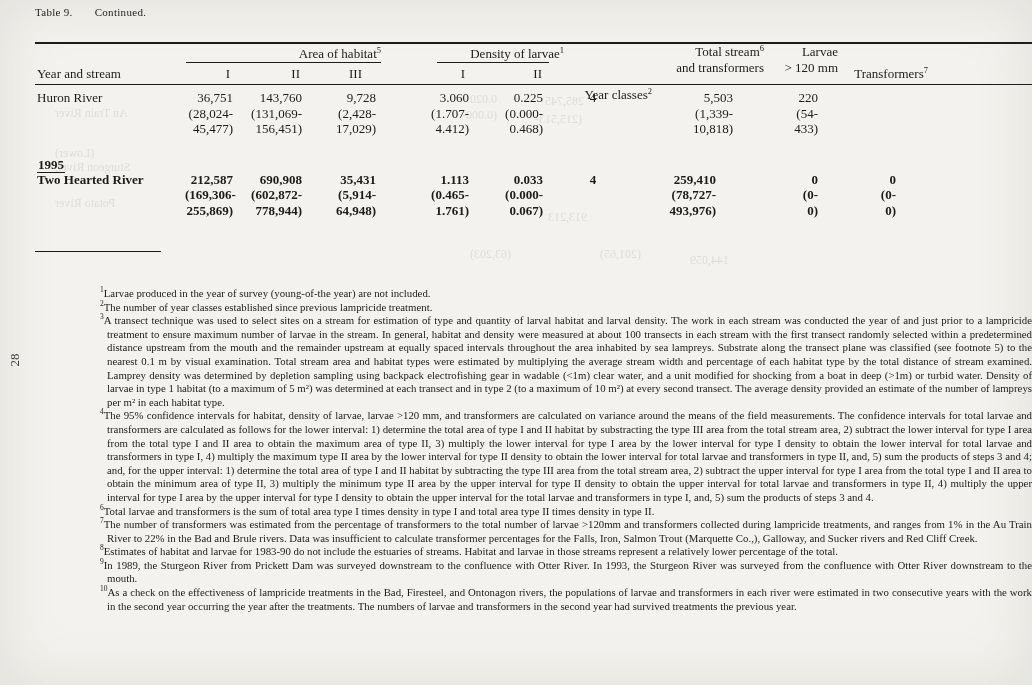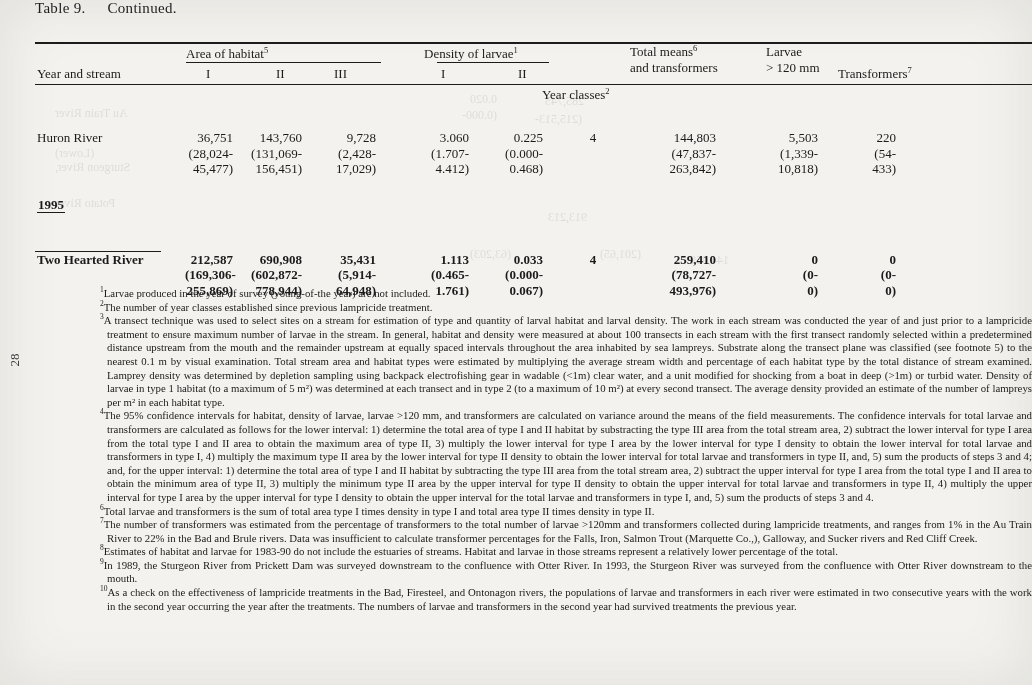"Table 9. Continued." .title { font-size: 15px -> 11px; top: 0 -> 6px }
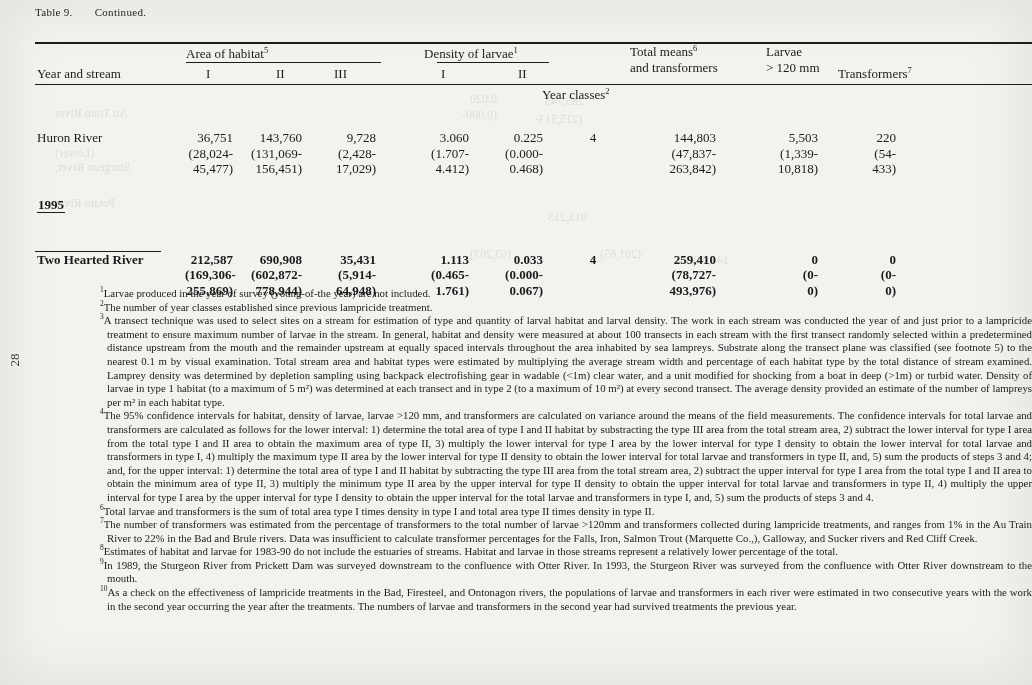"Area of habitat5" .hc { text-align: left -> right }
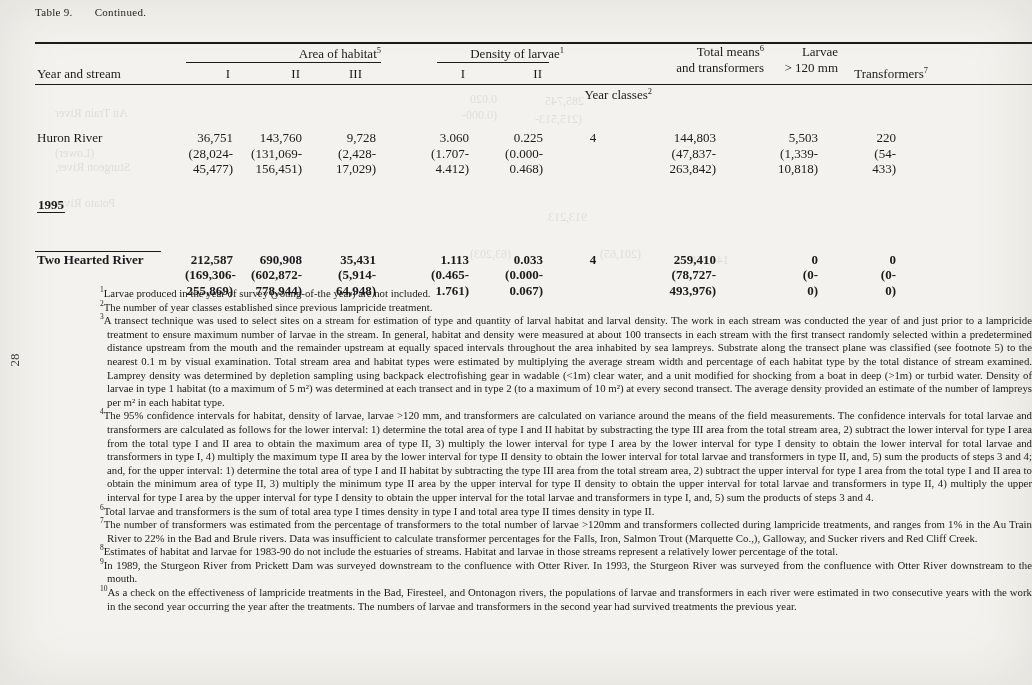"Total means" span { text: means -> stream }
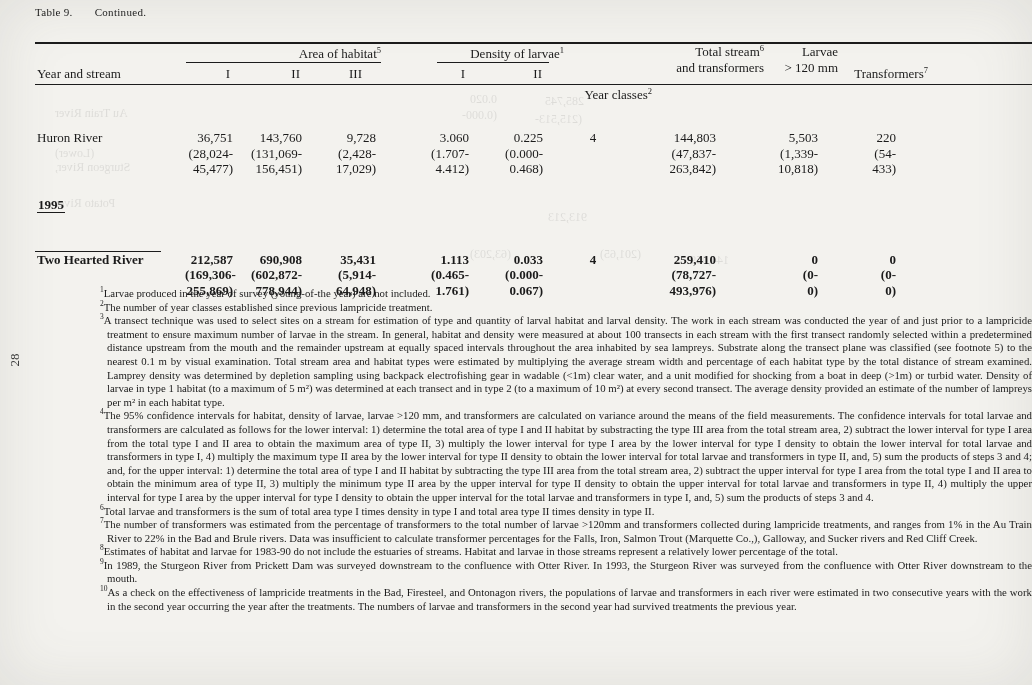"Huron River" .grid { margin-top: 40px -> none }
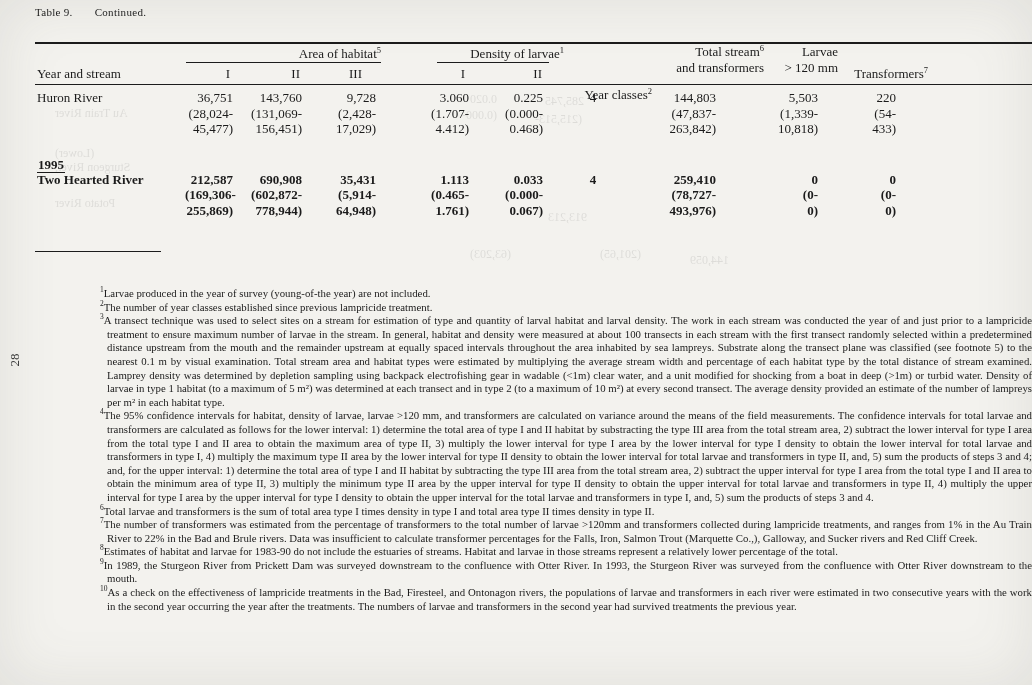"144,803" div.cell { html: <div> <div>144,803</div> <div>(47,837-</div> <div>263,842)</div> </div> -> none }
